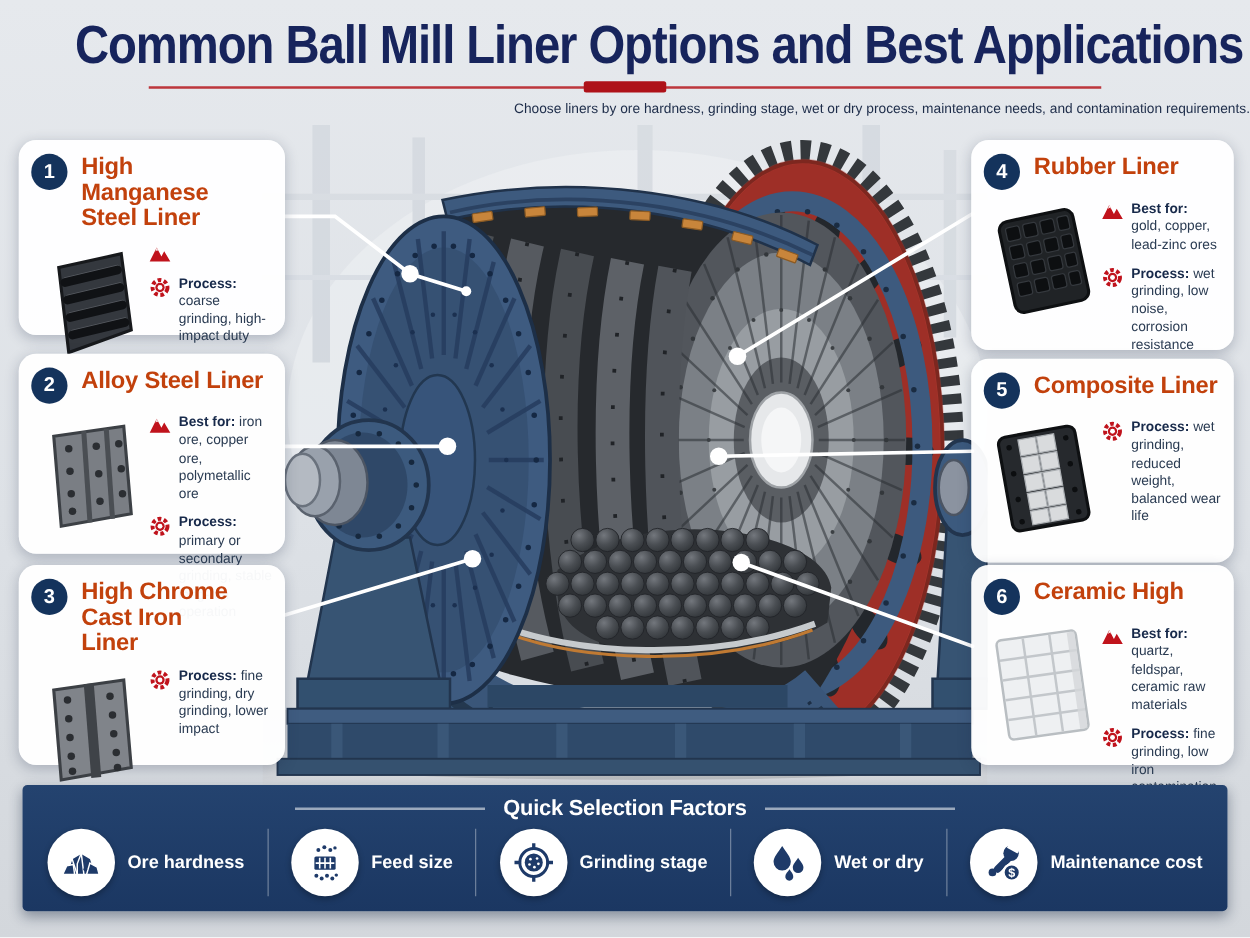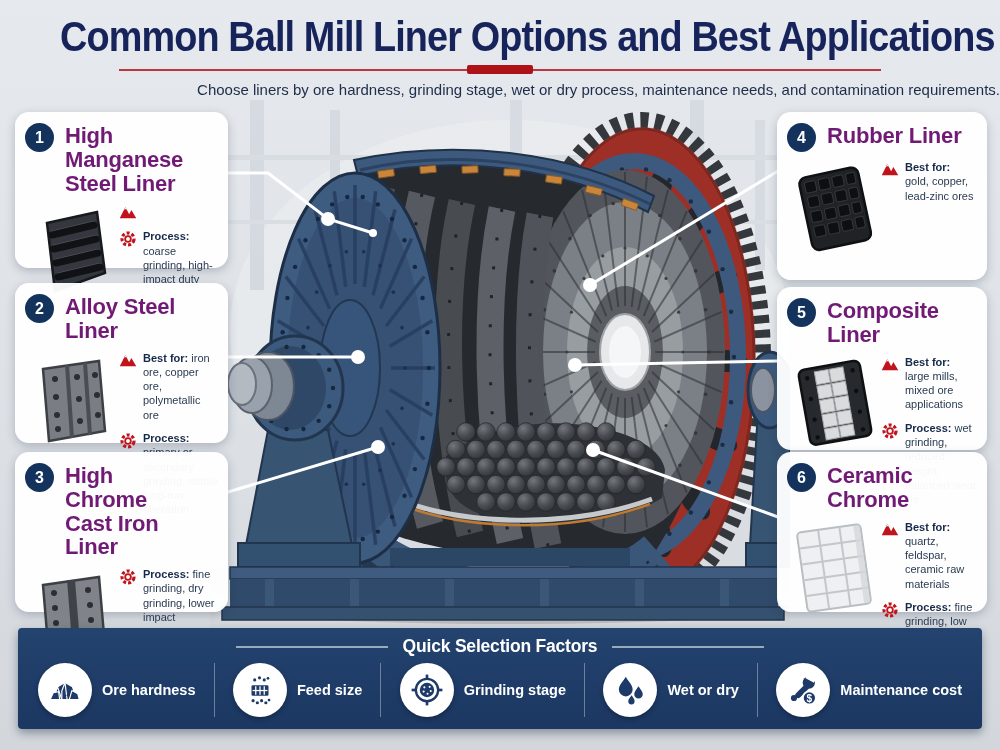"Choose liners by ore hardness," .hdr p { font-size: 15px -> 11px }
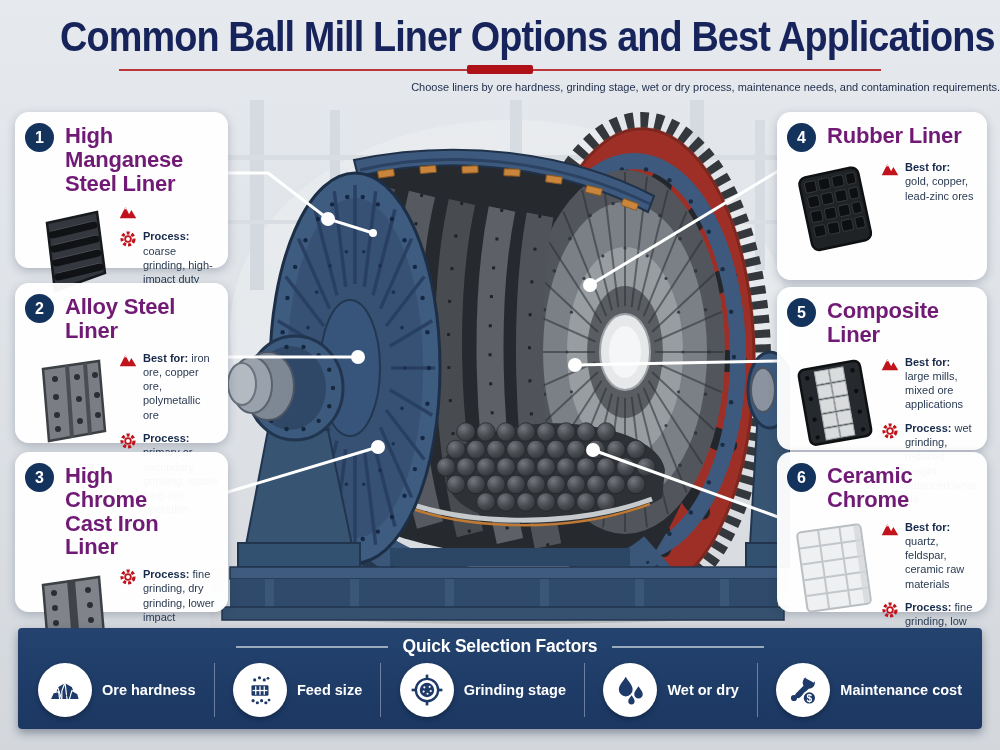"High Manganese Steel Liner" .card-title { color: #701a75 -> #c2410c; font-size: 22px -> 19px }
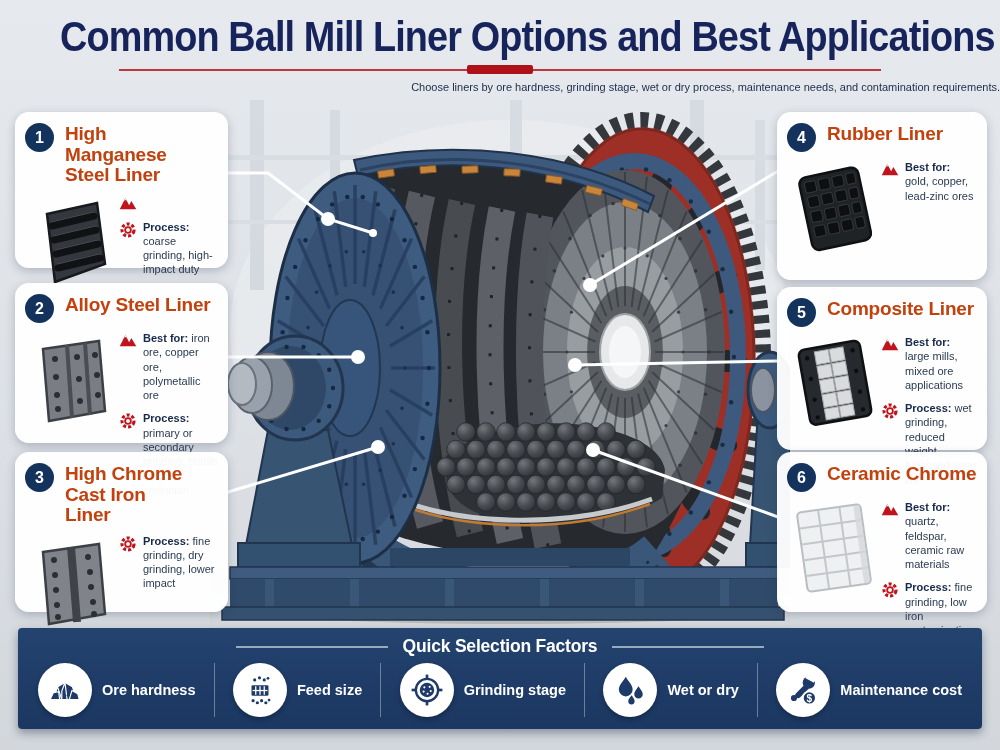"Process: wet grinding, low noise," div.spec { html: none -> <div> <span> <svg> <circle></circle> <circle></circle> <circle></circle> </svg> </span> <p><b>Process:</b> <span>wet grinding, low noise, corrosion resistance</span></p> </div> }
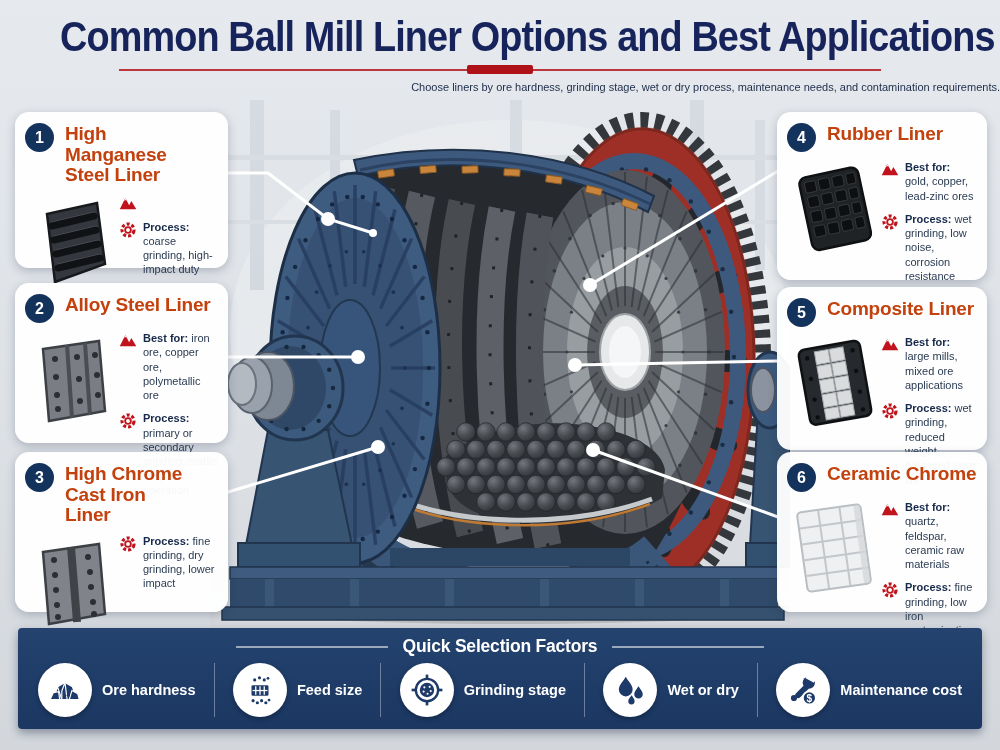"Best for: large mills, mixed" div.spec { html: <div> <span> <svg> <path></path> <path></path> </svg> </span> <p><b>Best for:</b> <span>large mills, mixed ore applications</span></p> </div> -> none }
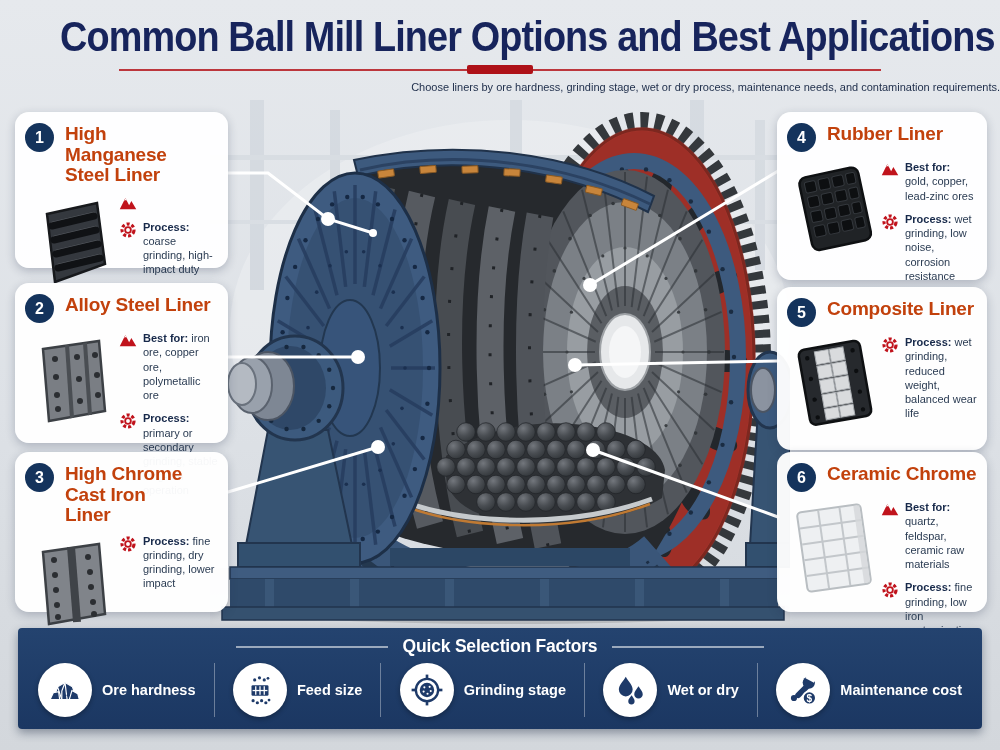"Ceramic Chrome" h2.card-title { text: Chrome -> High }
